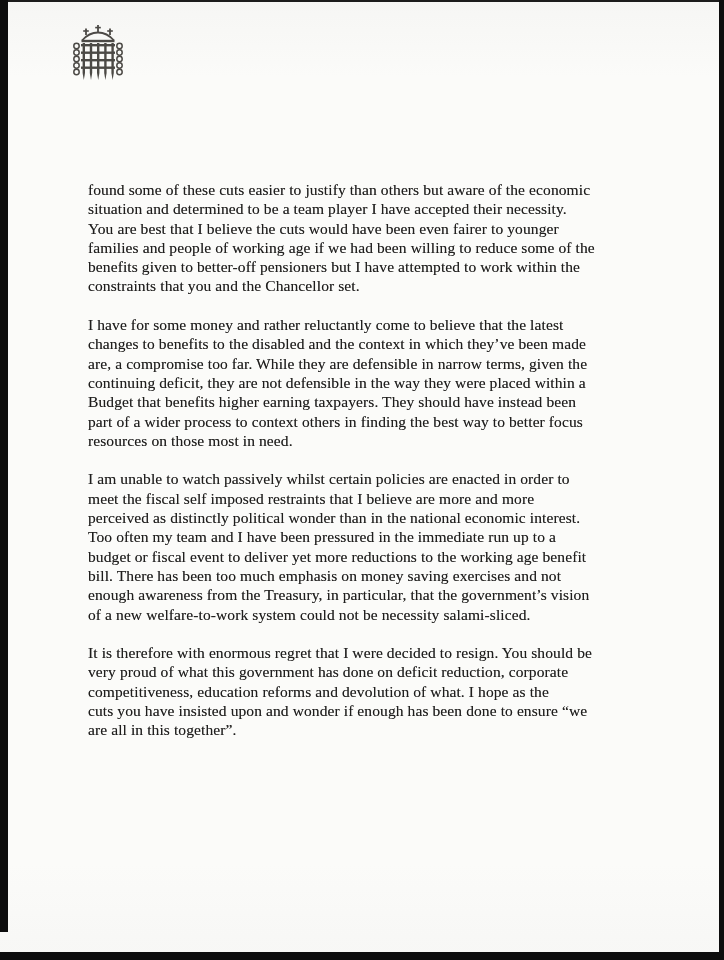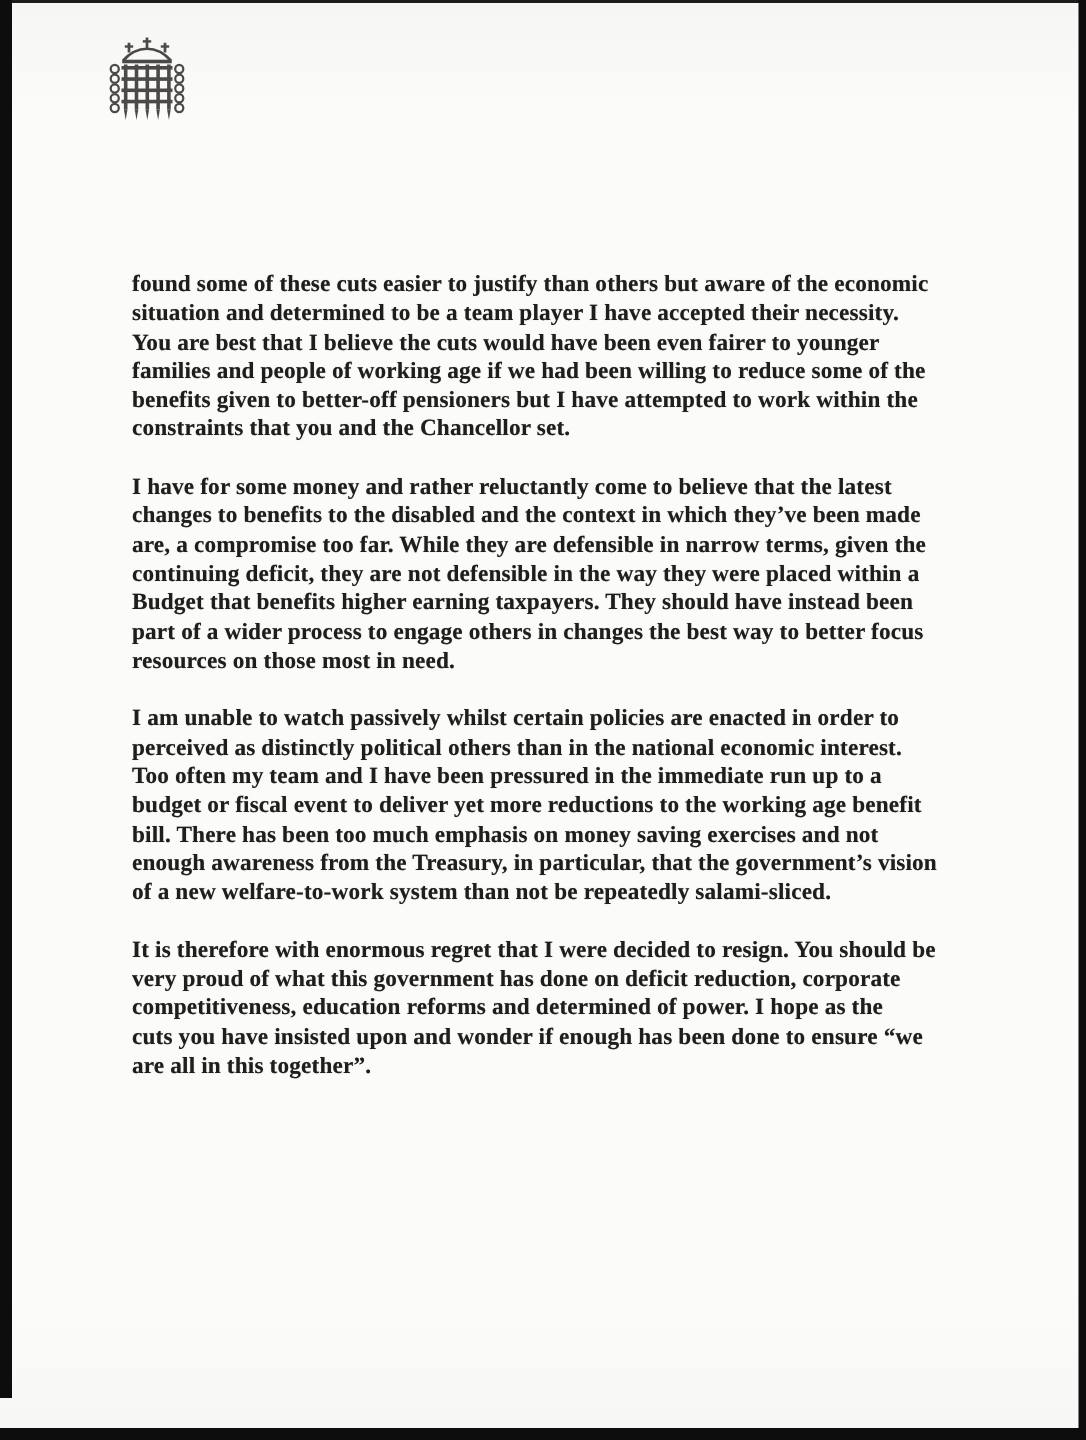"found some of these cuts" .line { font-weight: bold -> none }
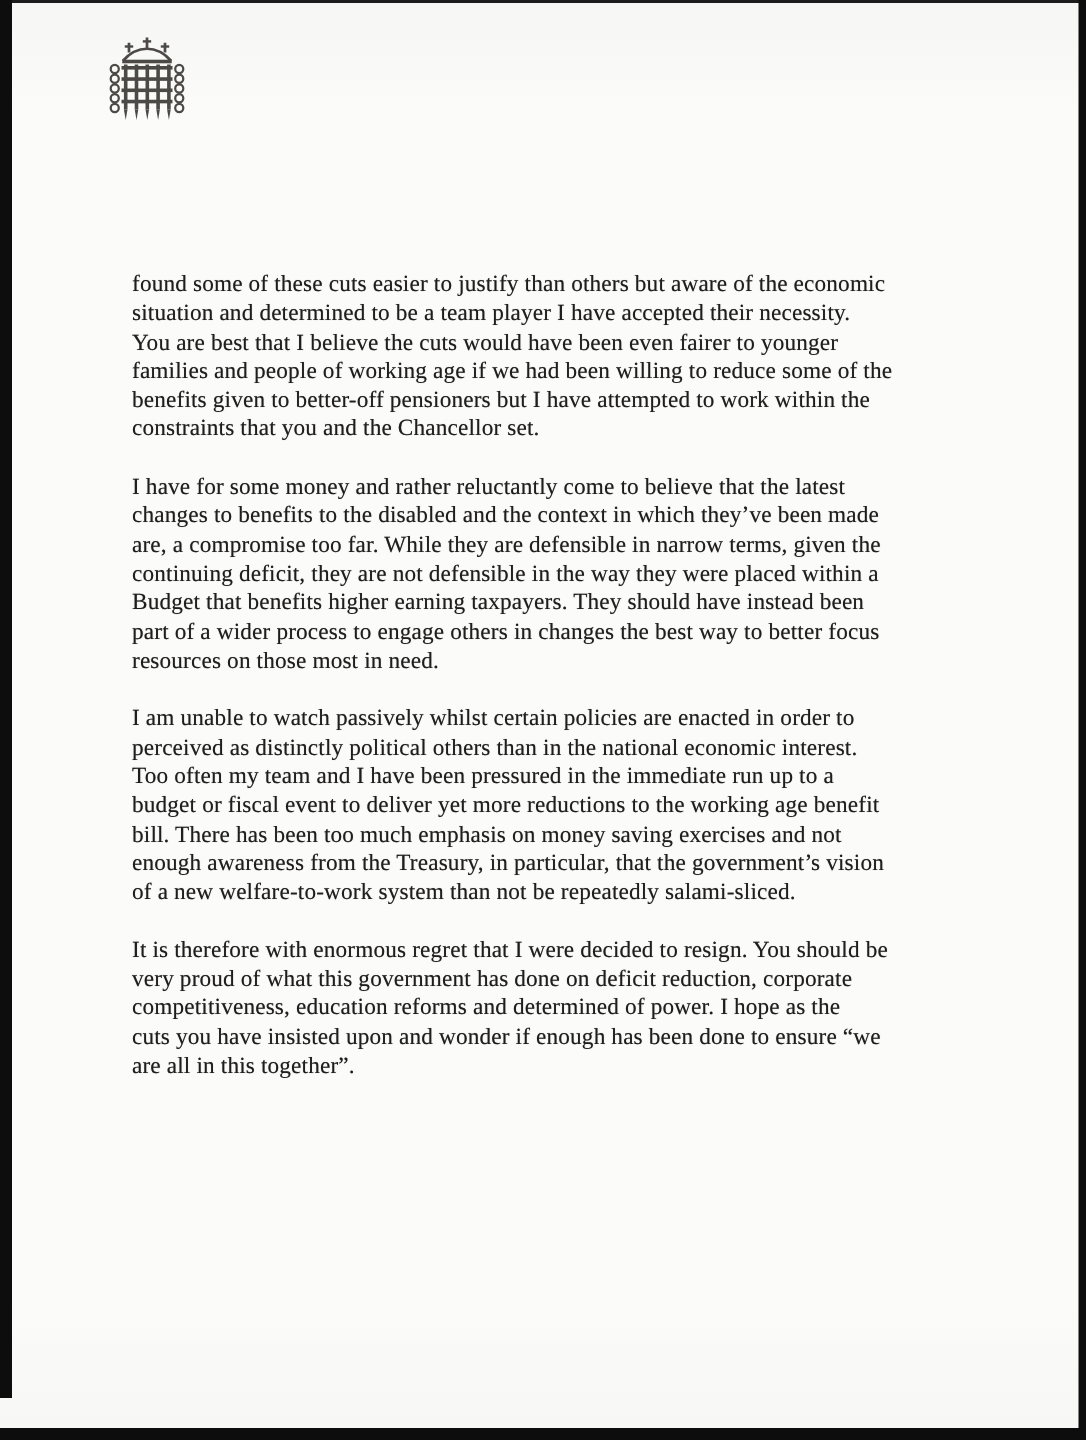"part of a wider process" span.line { text: engage others in changes -> context others in finding }
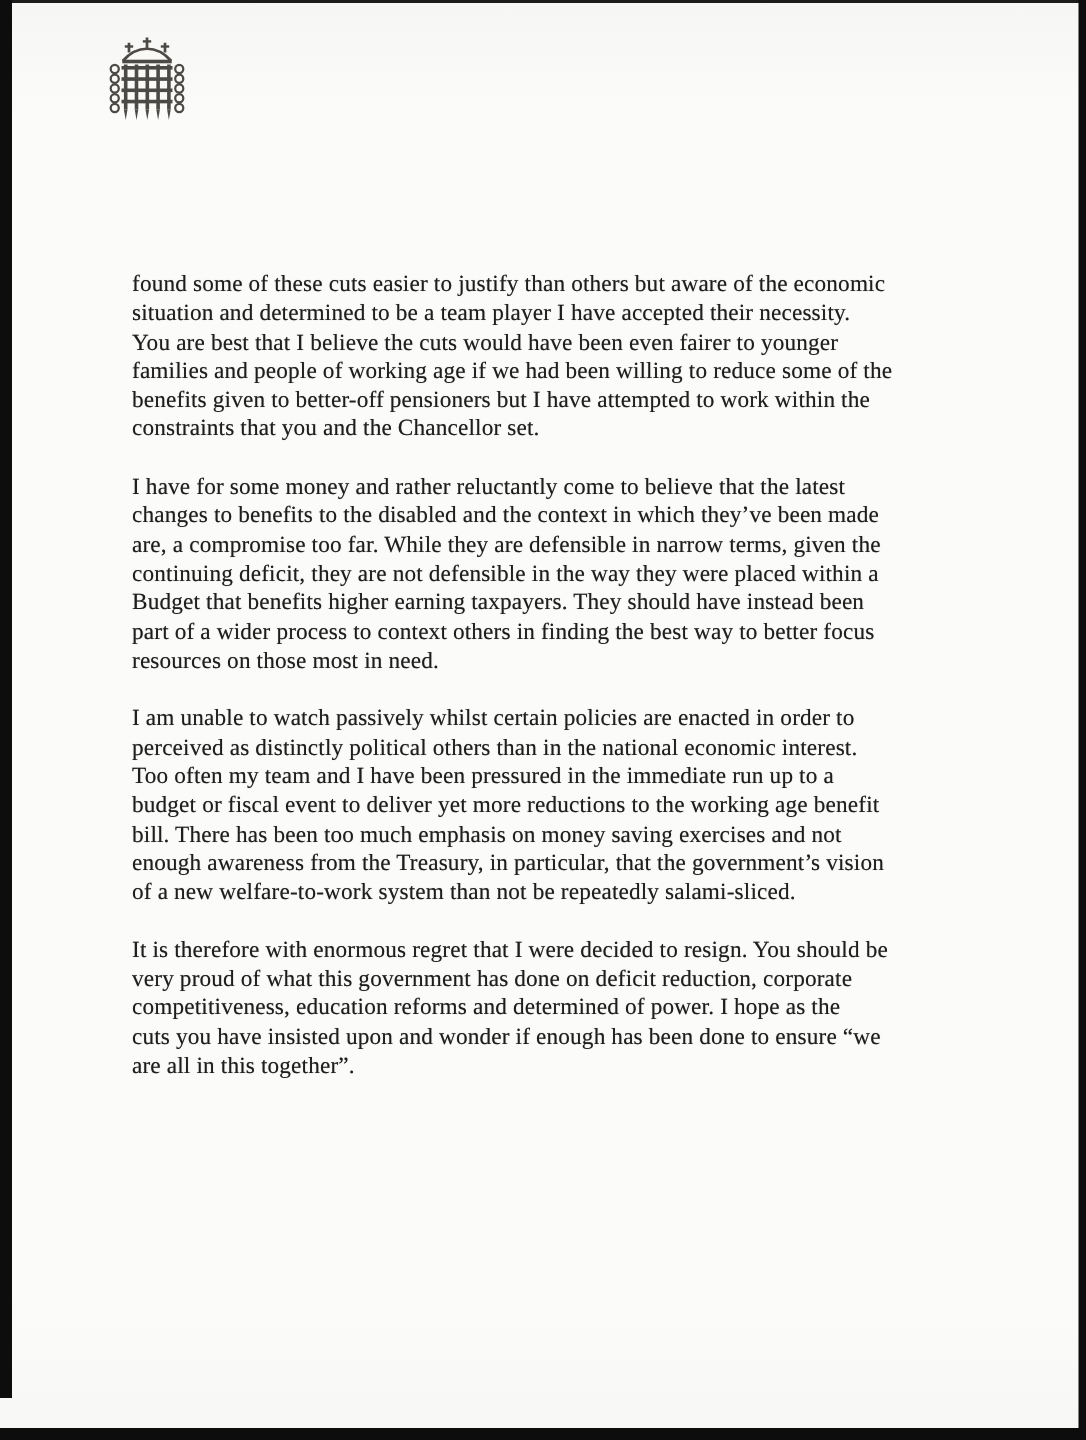"meet the fiscal self imposed" span.line { html: none -> <span>meet the fiscal self imposed restraints that I believe are more and more</span> }
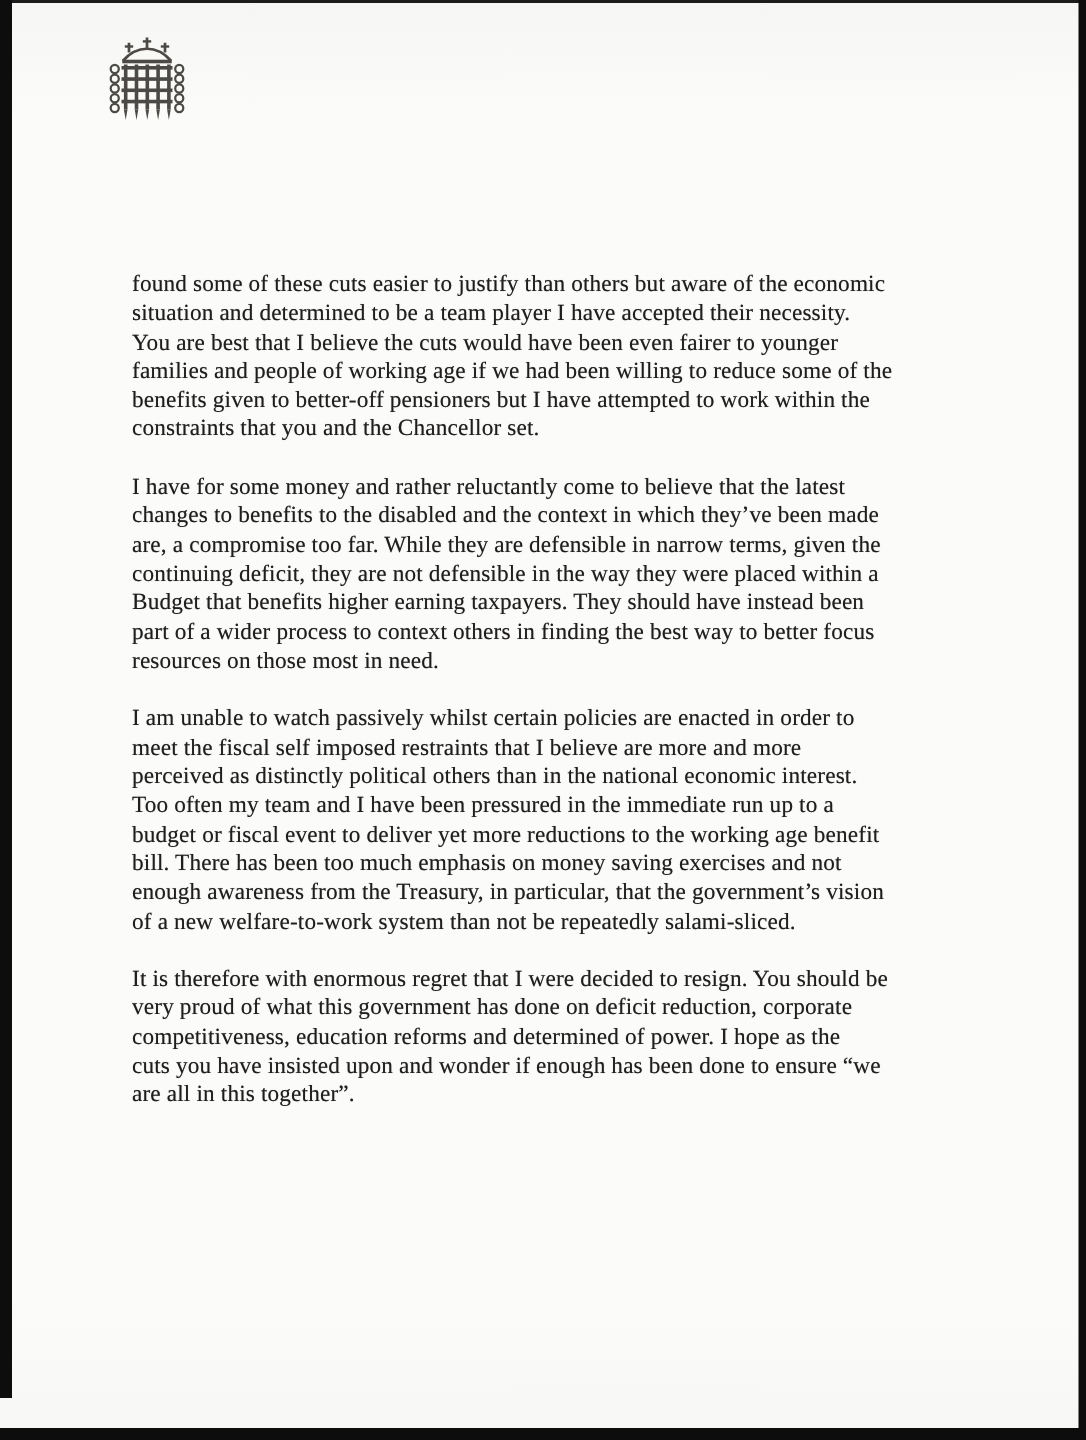"perceived as distinctly political others" span.line { text: others -> wonder }
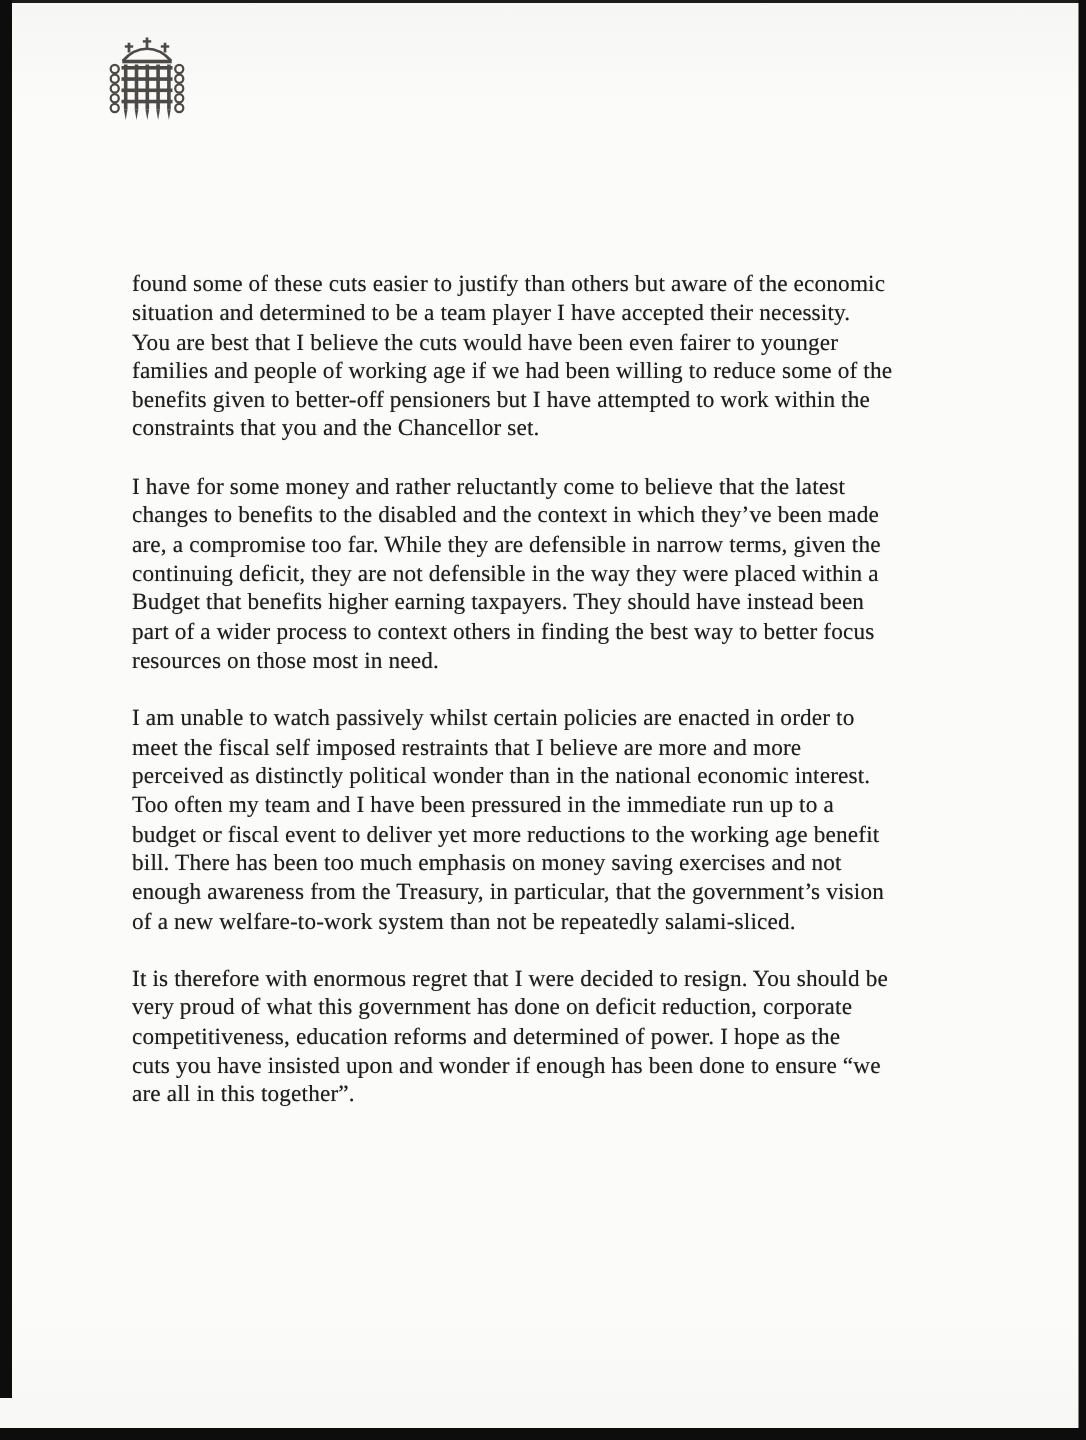"of a new welfare-to-work system" span.line { text: than not be repeatedly -> could not be necessity }
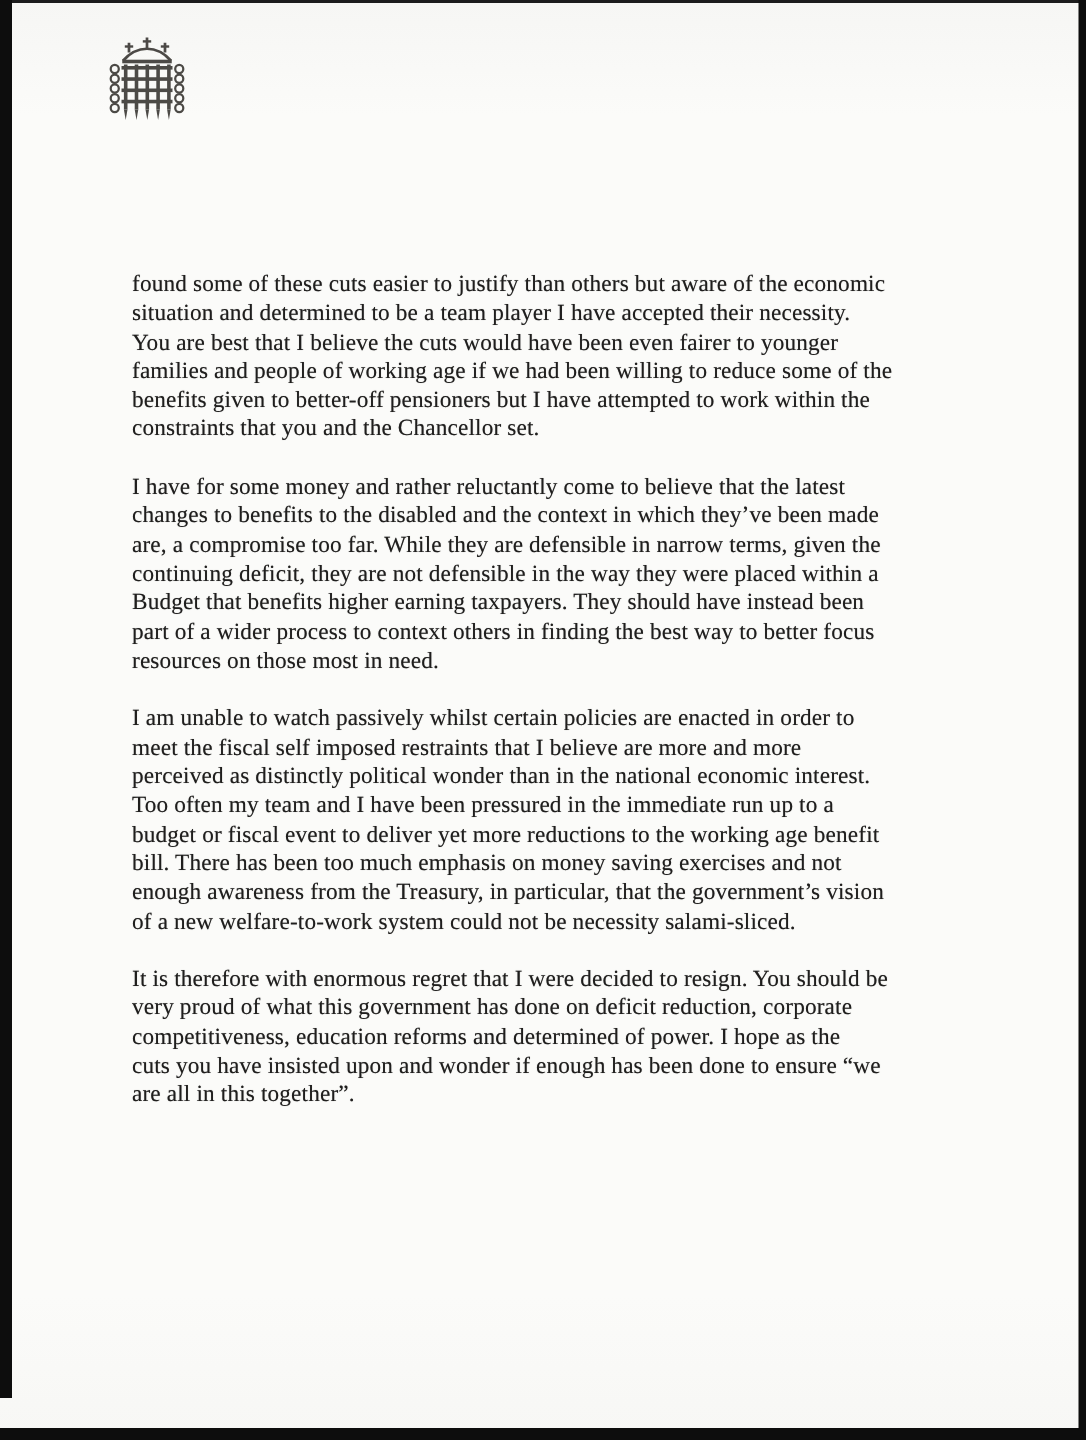"competitiveness, education reforms and" span.line { text: determined of power -> devolution of what }
